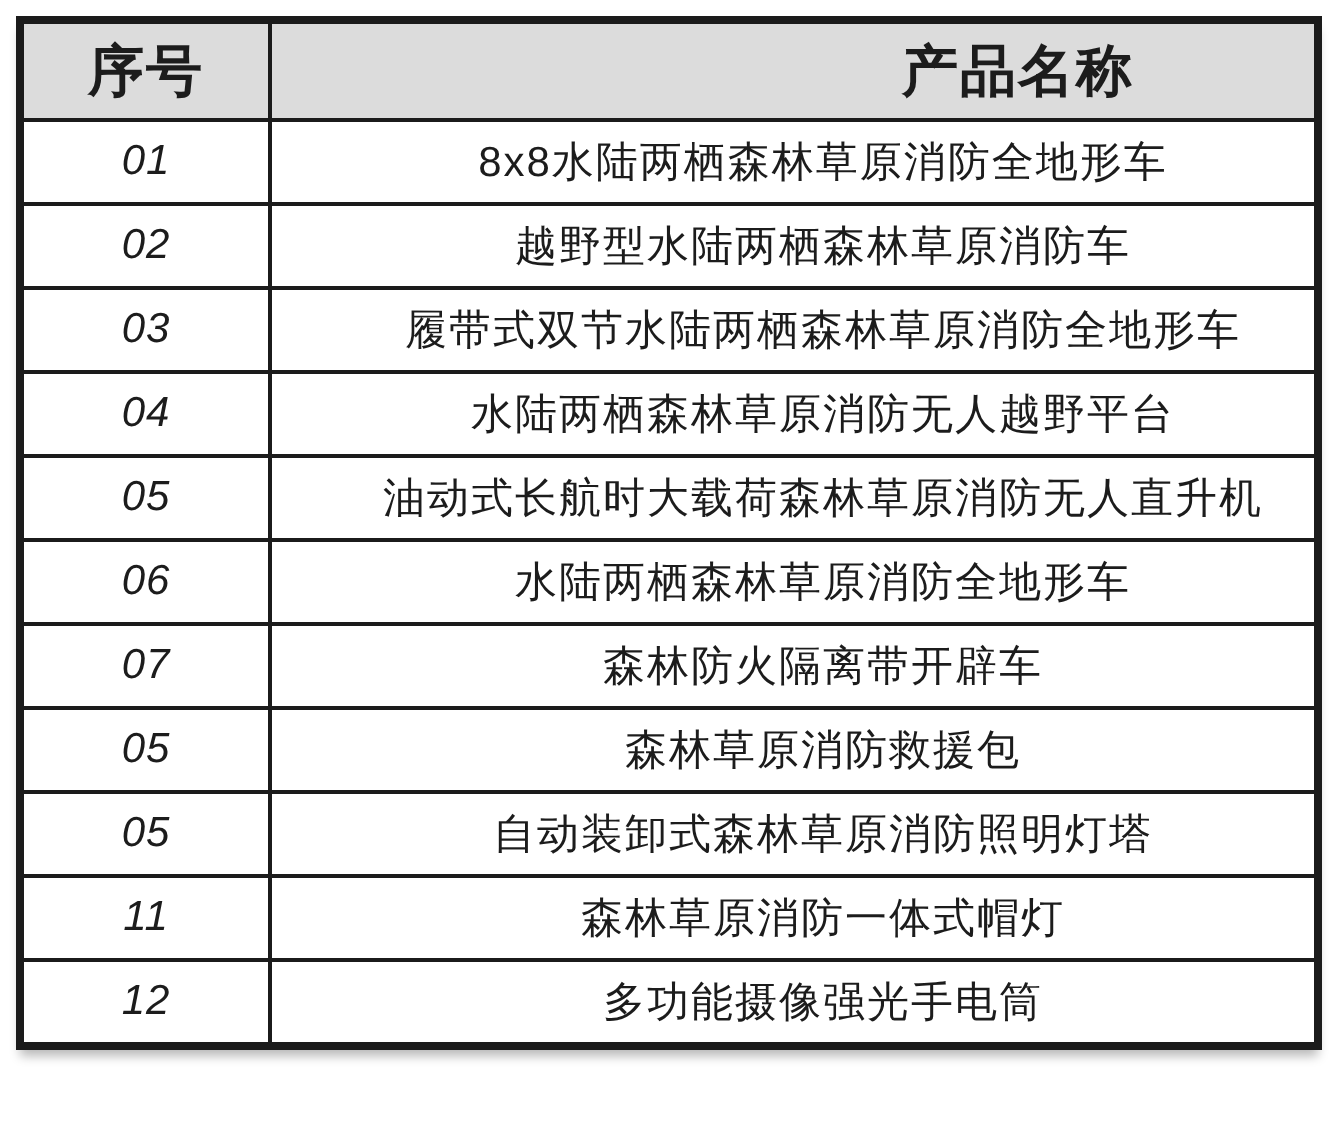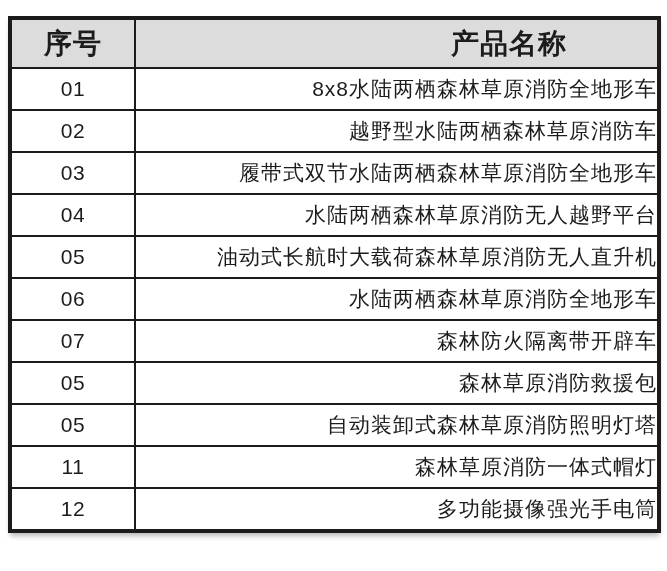"序号" table.product-table { top: 16px -> 8px }
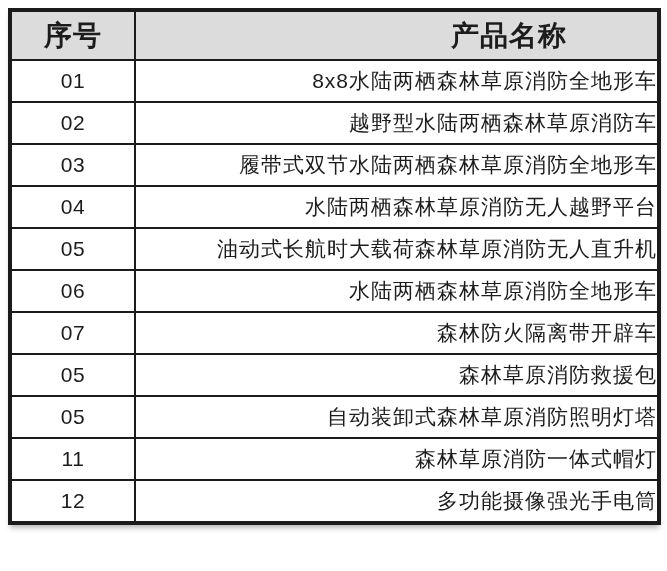"01" td.cell-index { font-style: none -> italic }
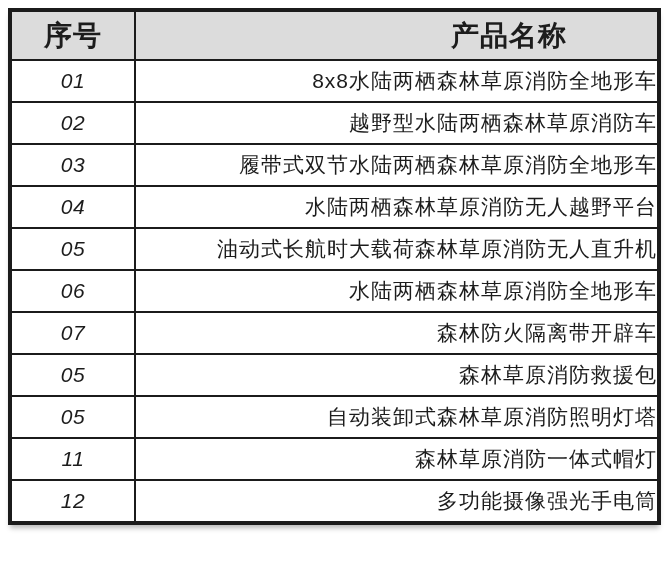"8x8水陆两栖森林草原消防全地形车" td.cell-name { text-align: right -> center }
